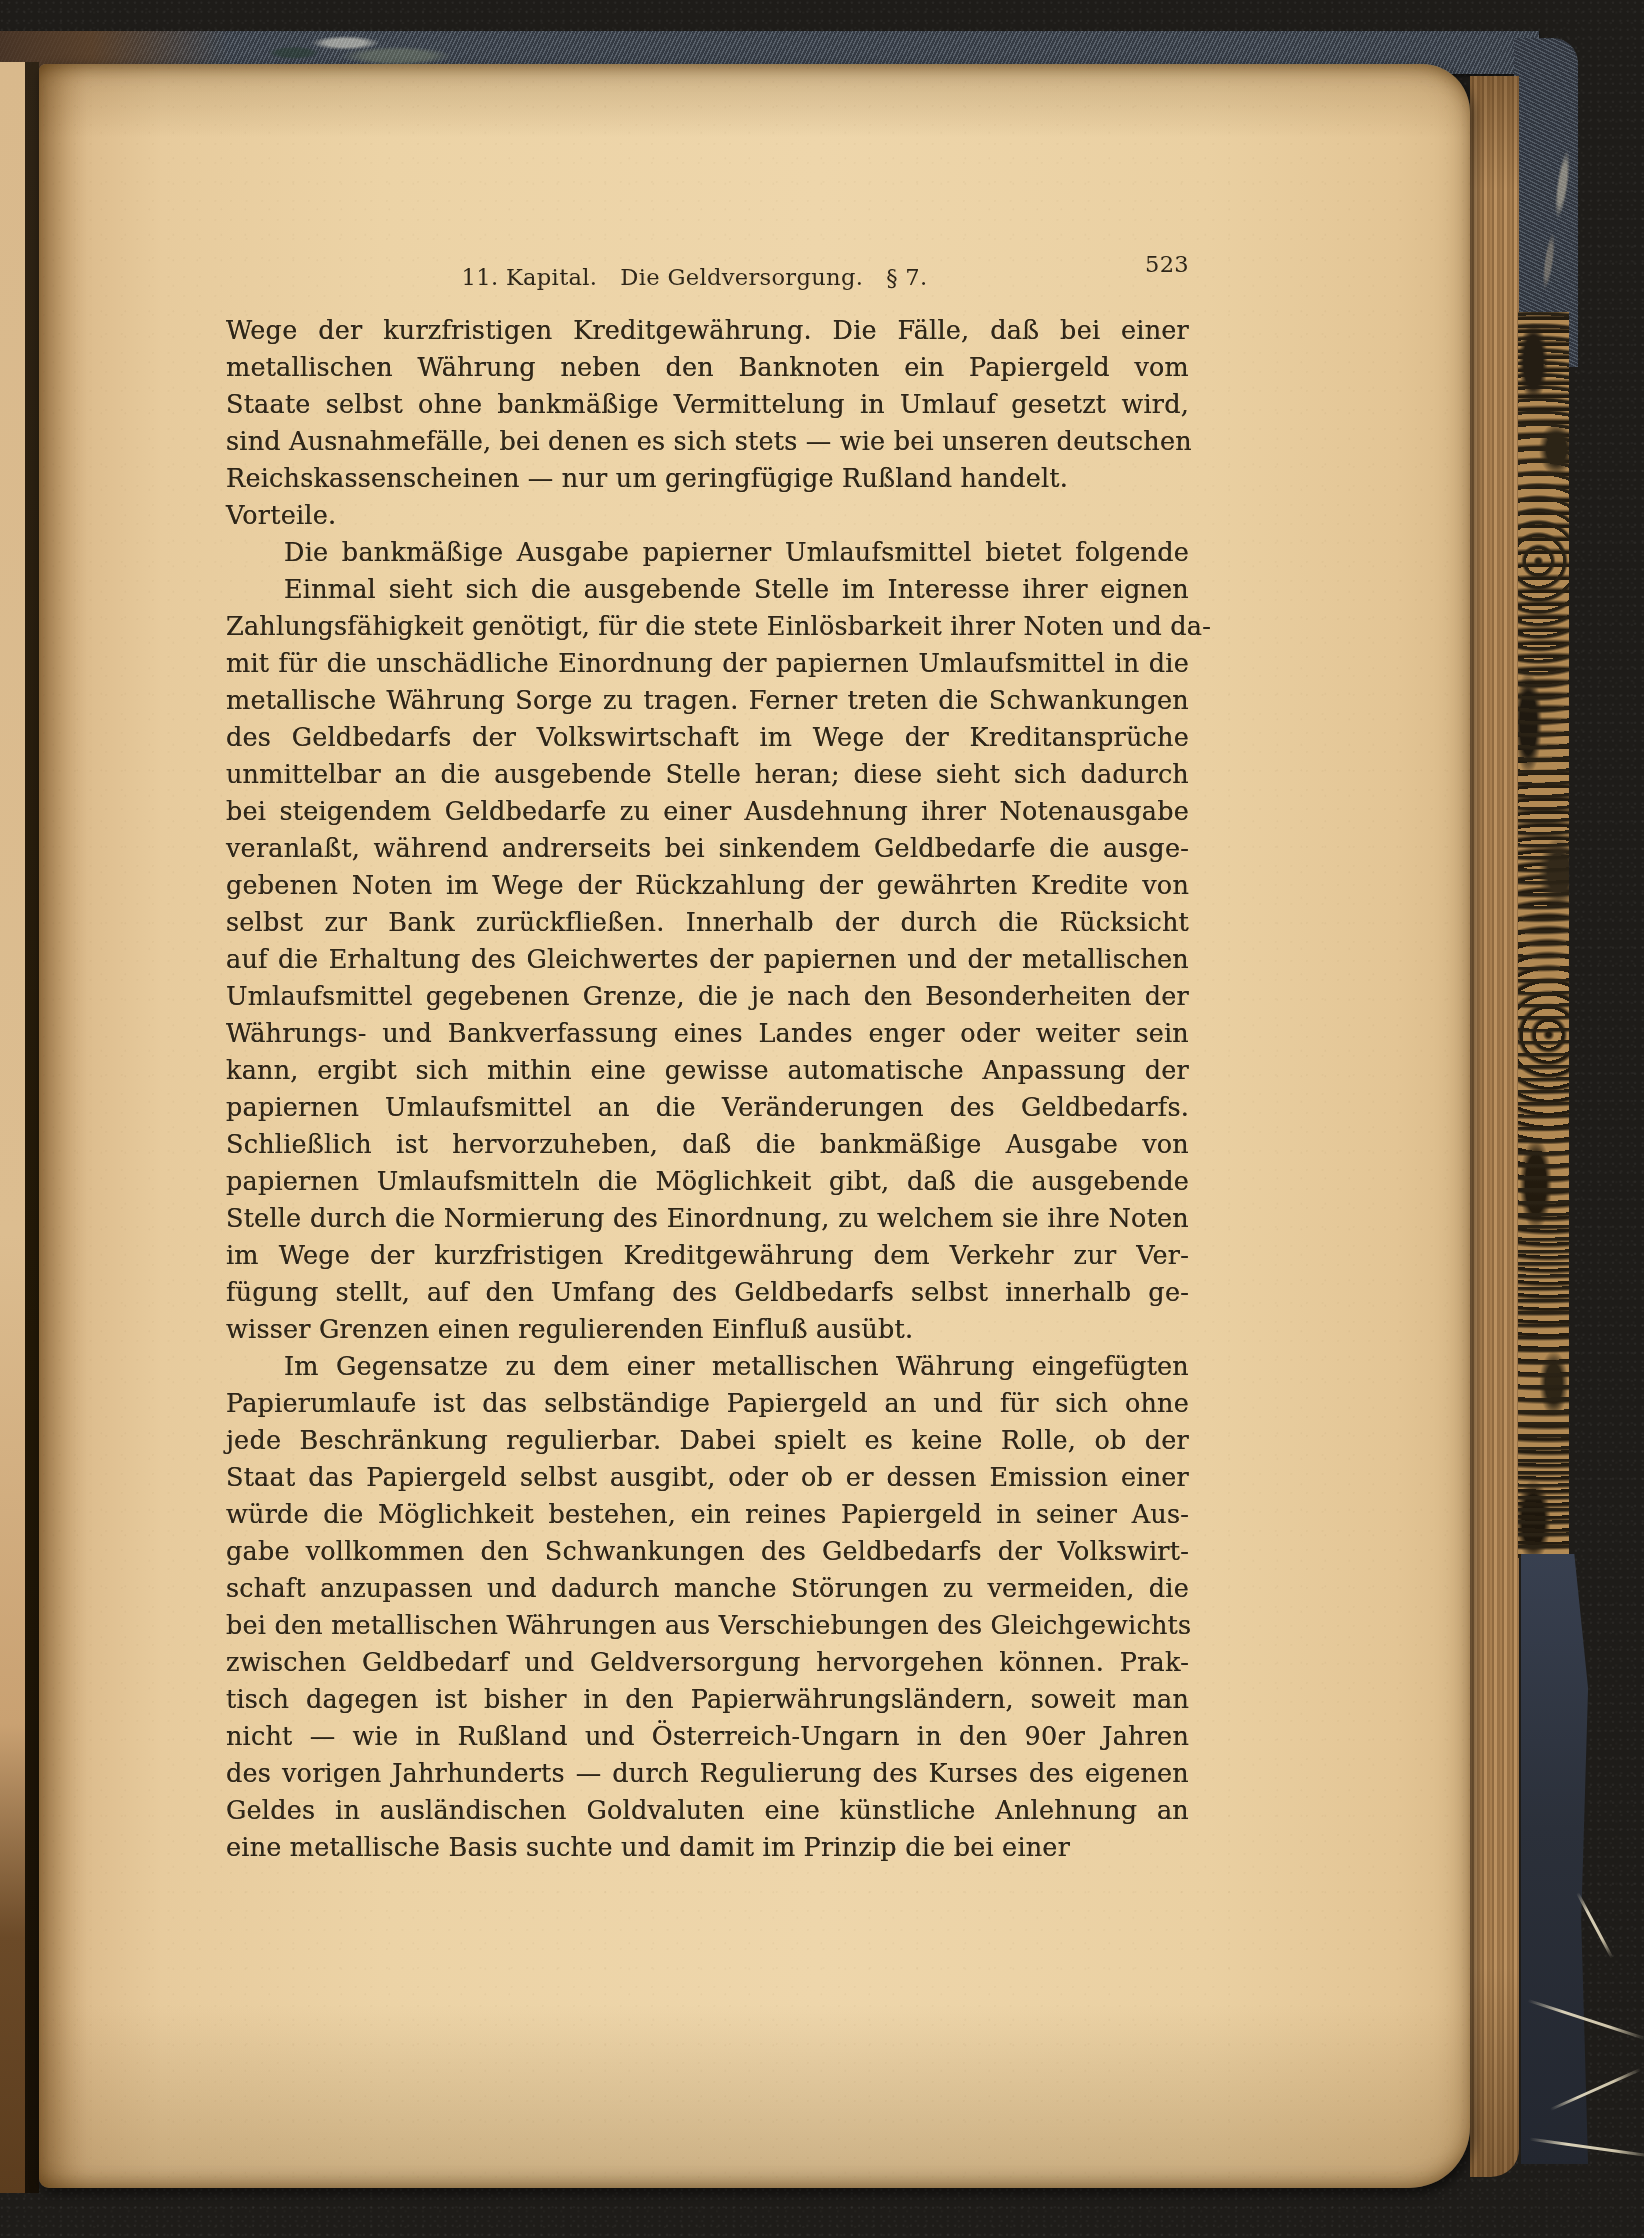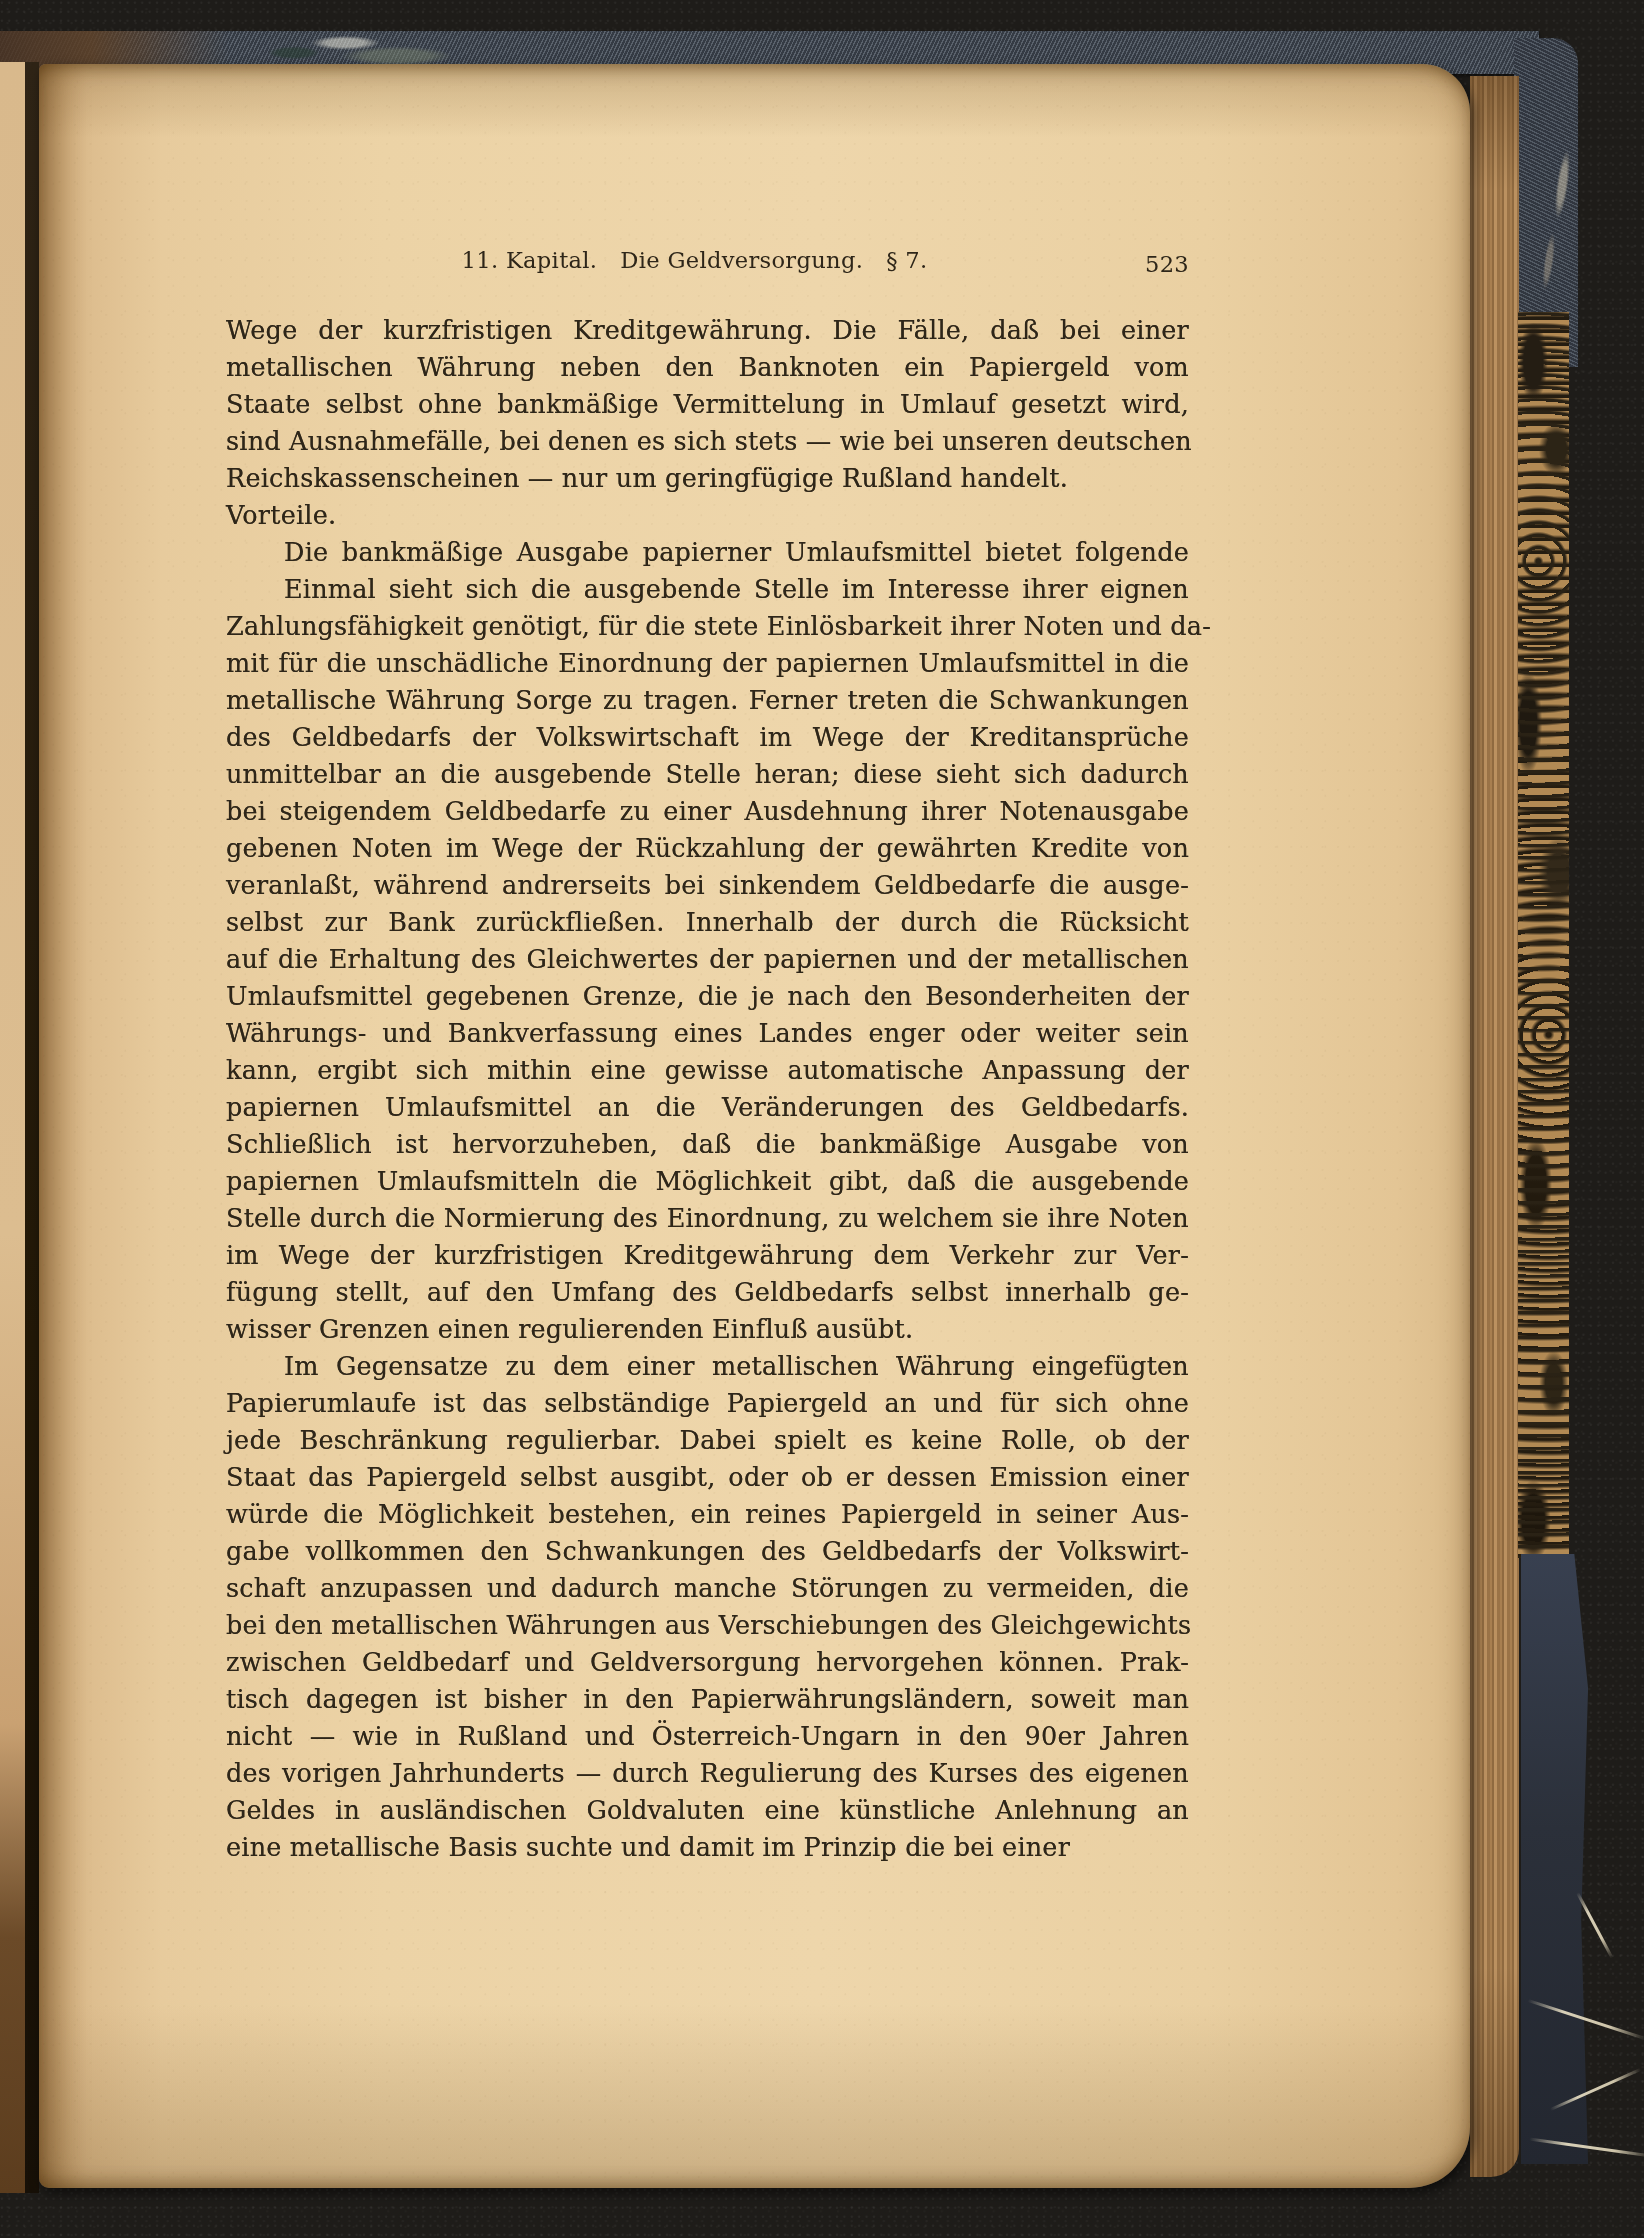"11. Kapital. Die Geldversorgung. §" .header-center { margin-top: none -> 17px }
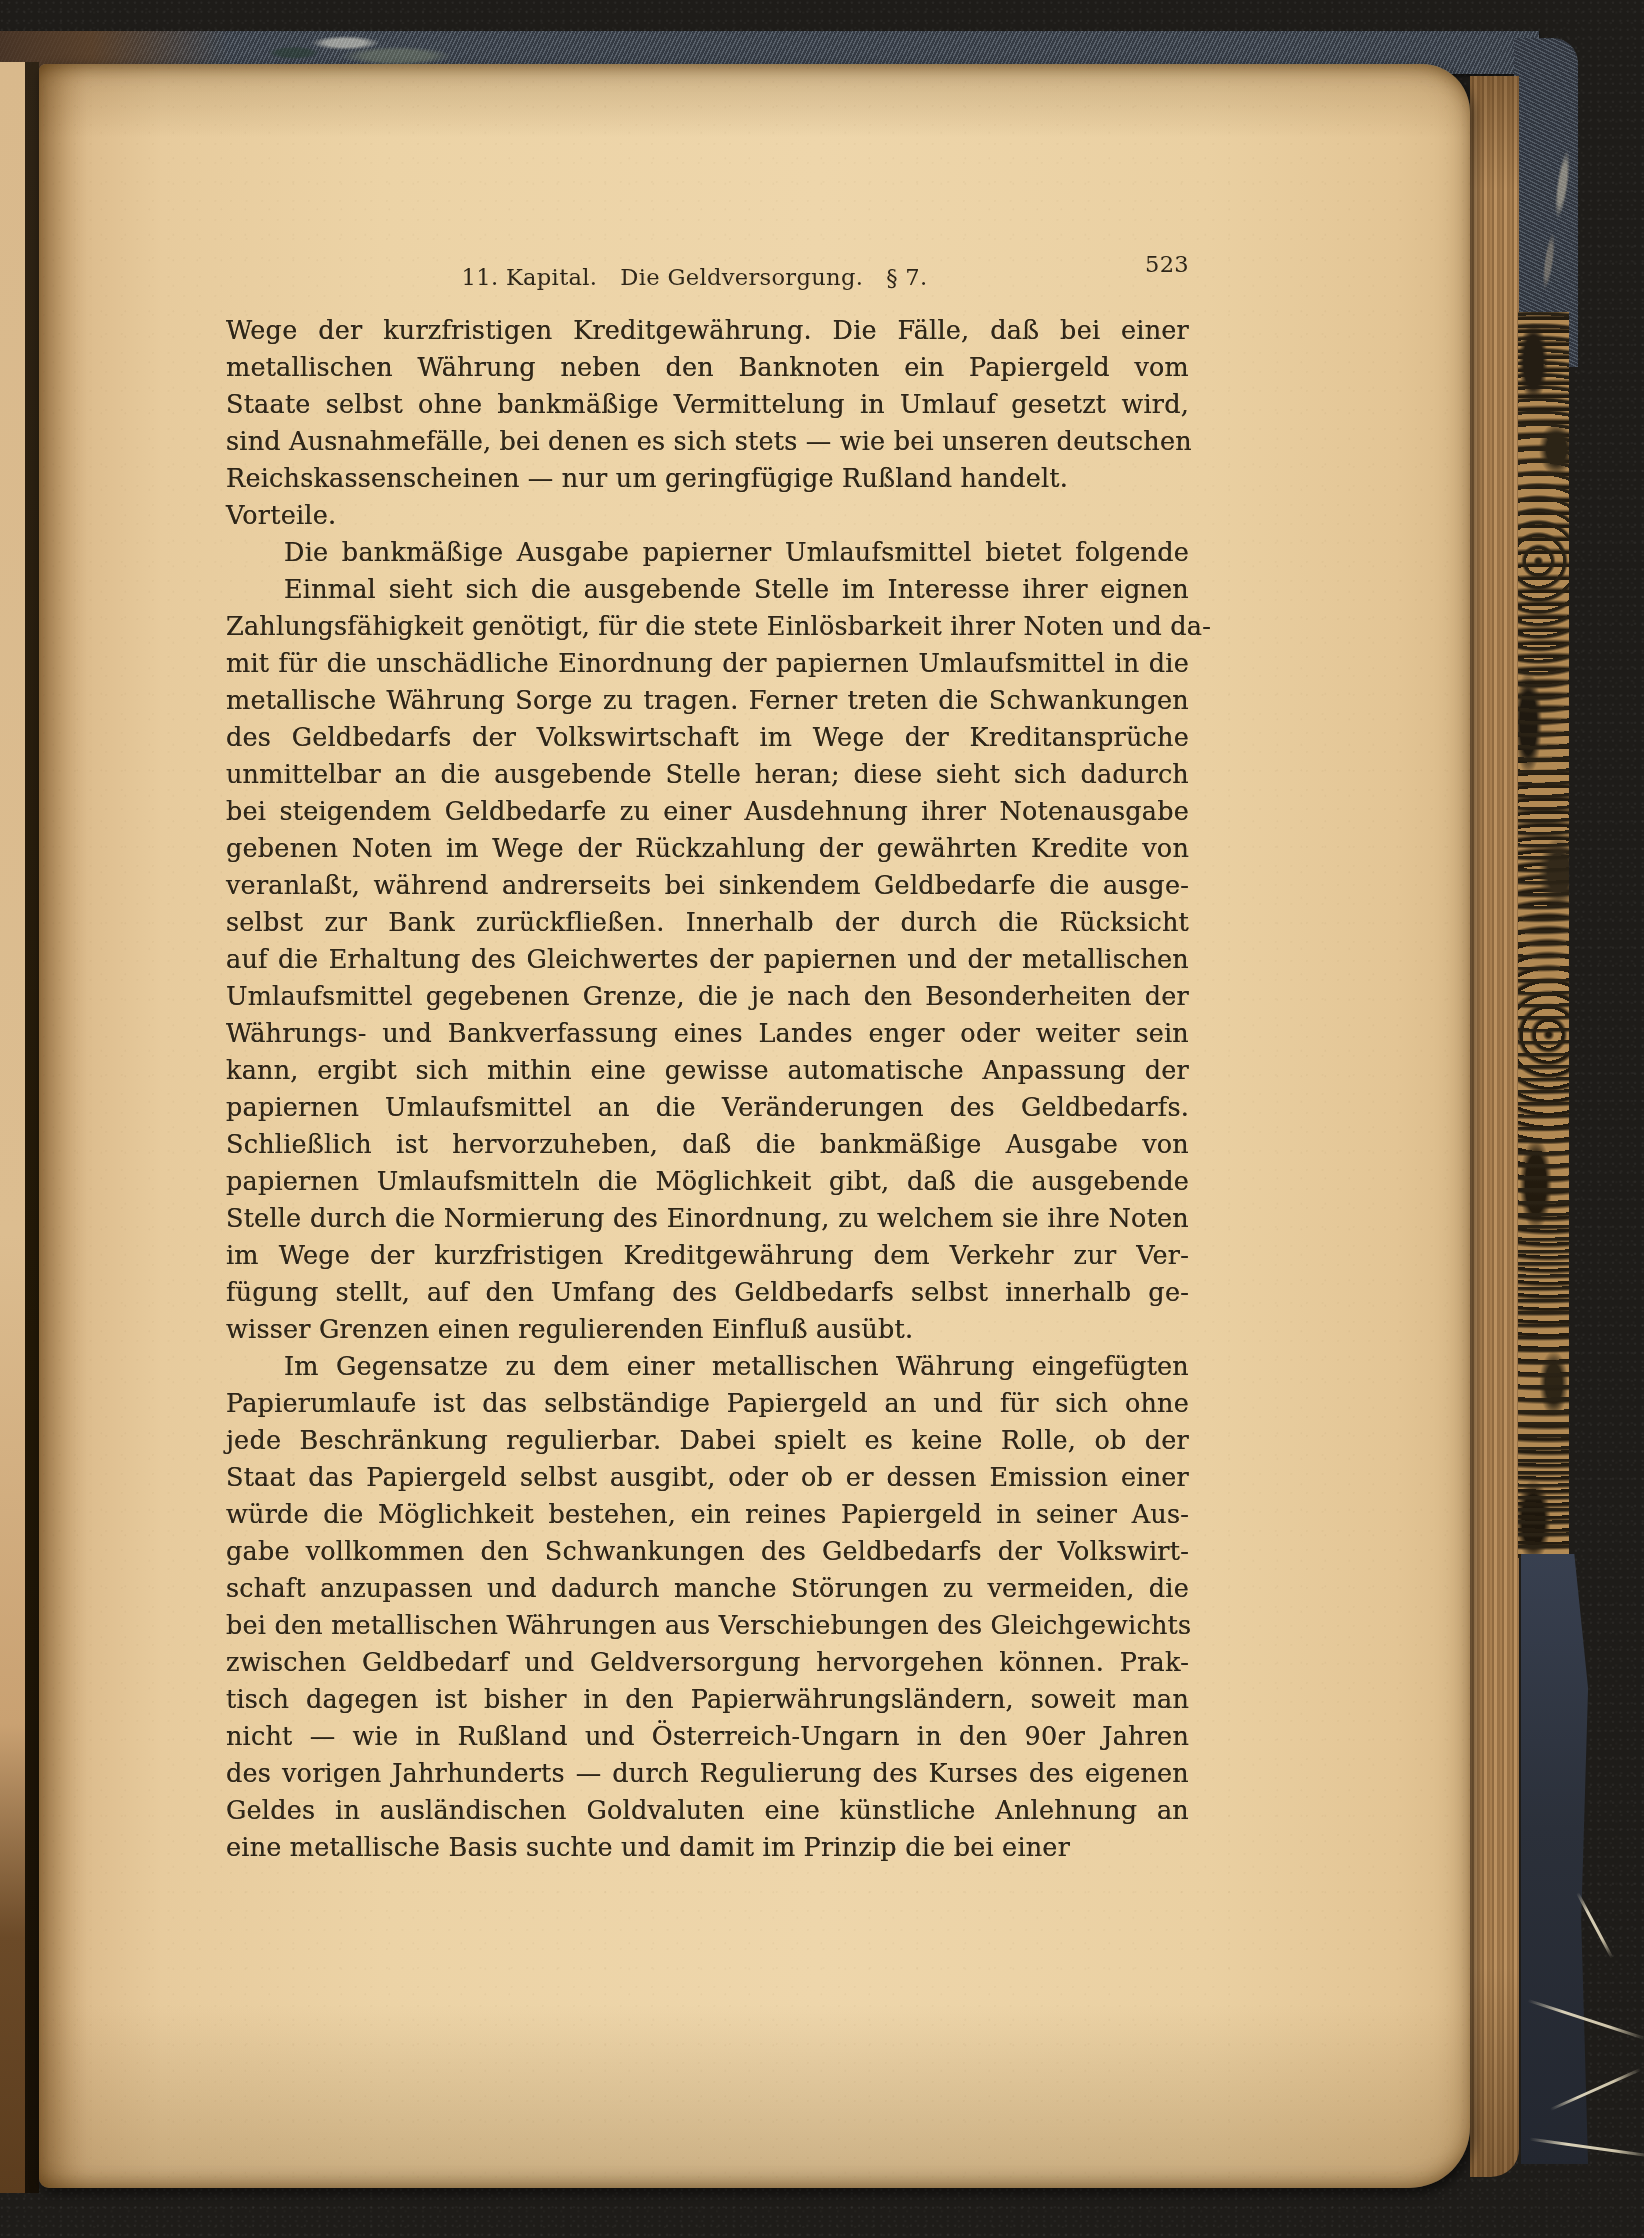"gebenen Noten im Wege der" div.line { order: before "veranlaßt, während andrerseits bei" -> after "veranlaßt, während andrerseits bei" }
